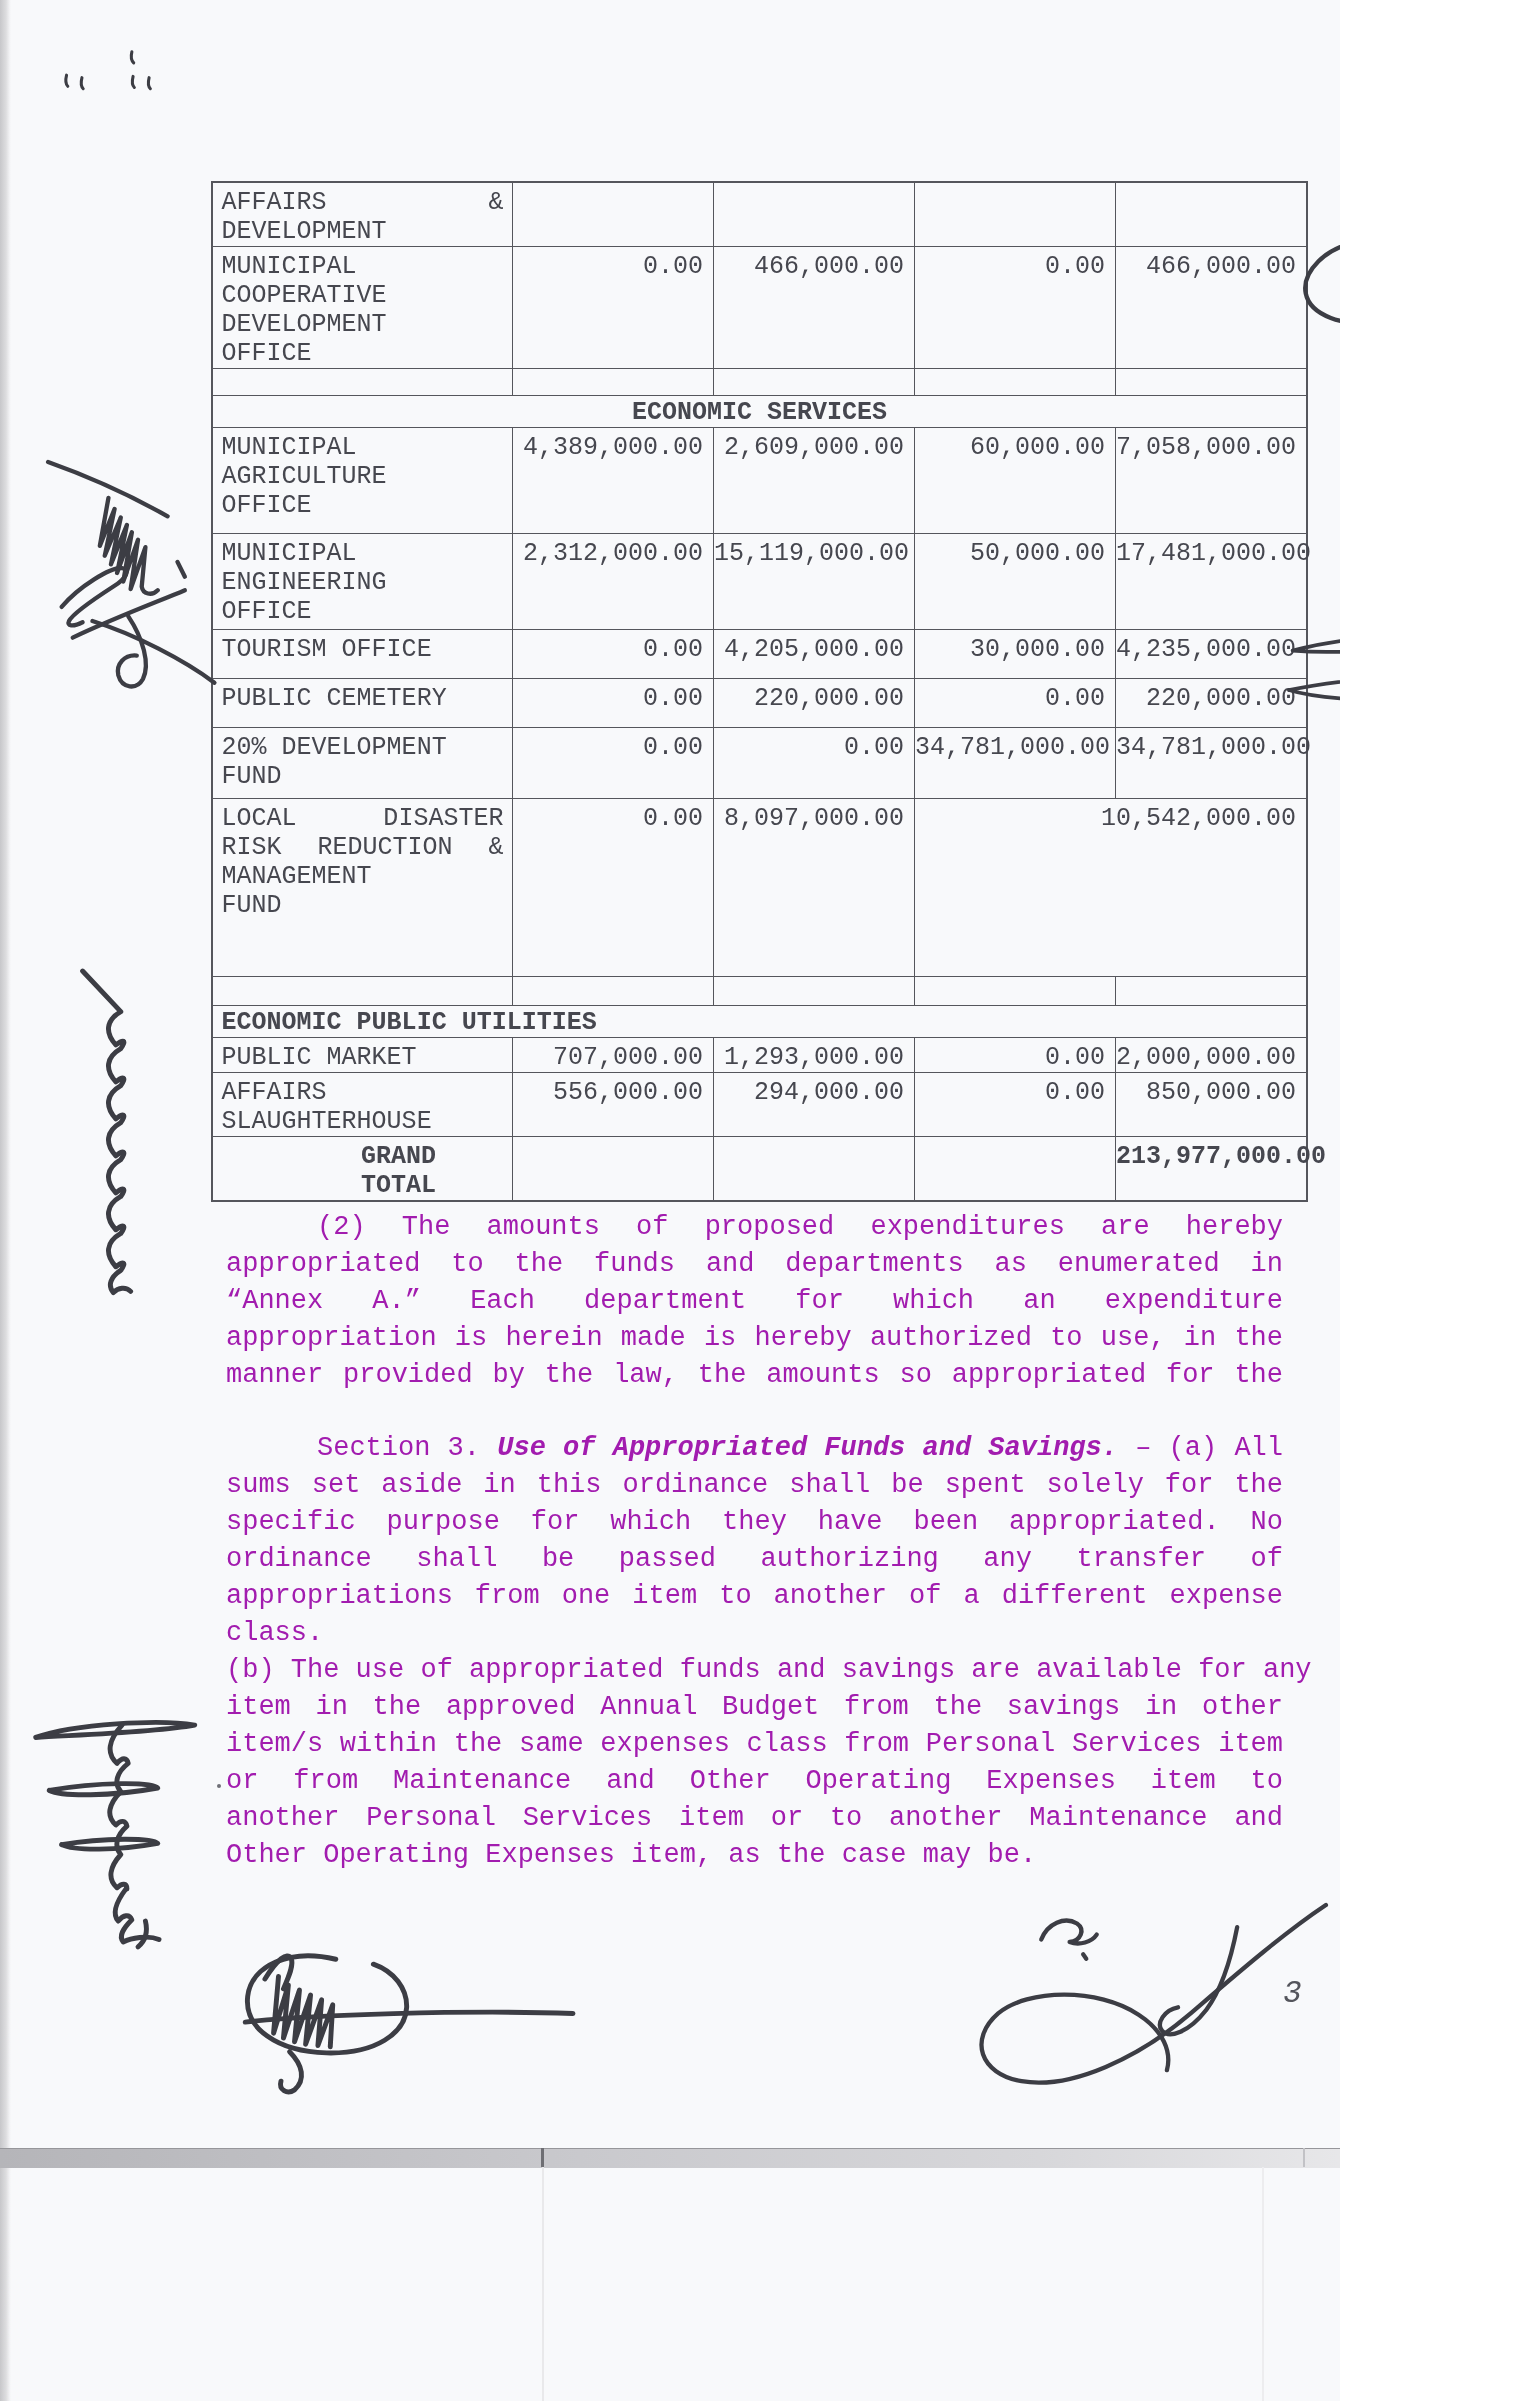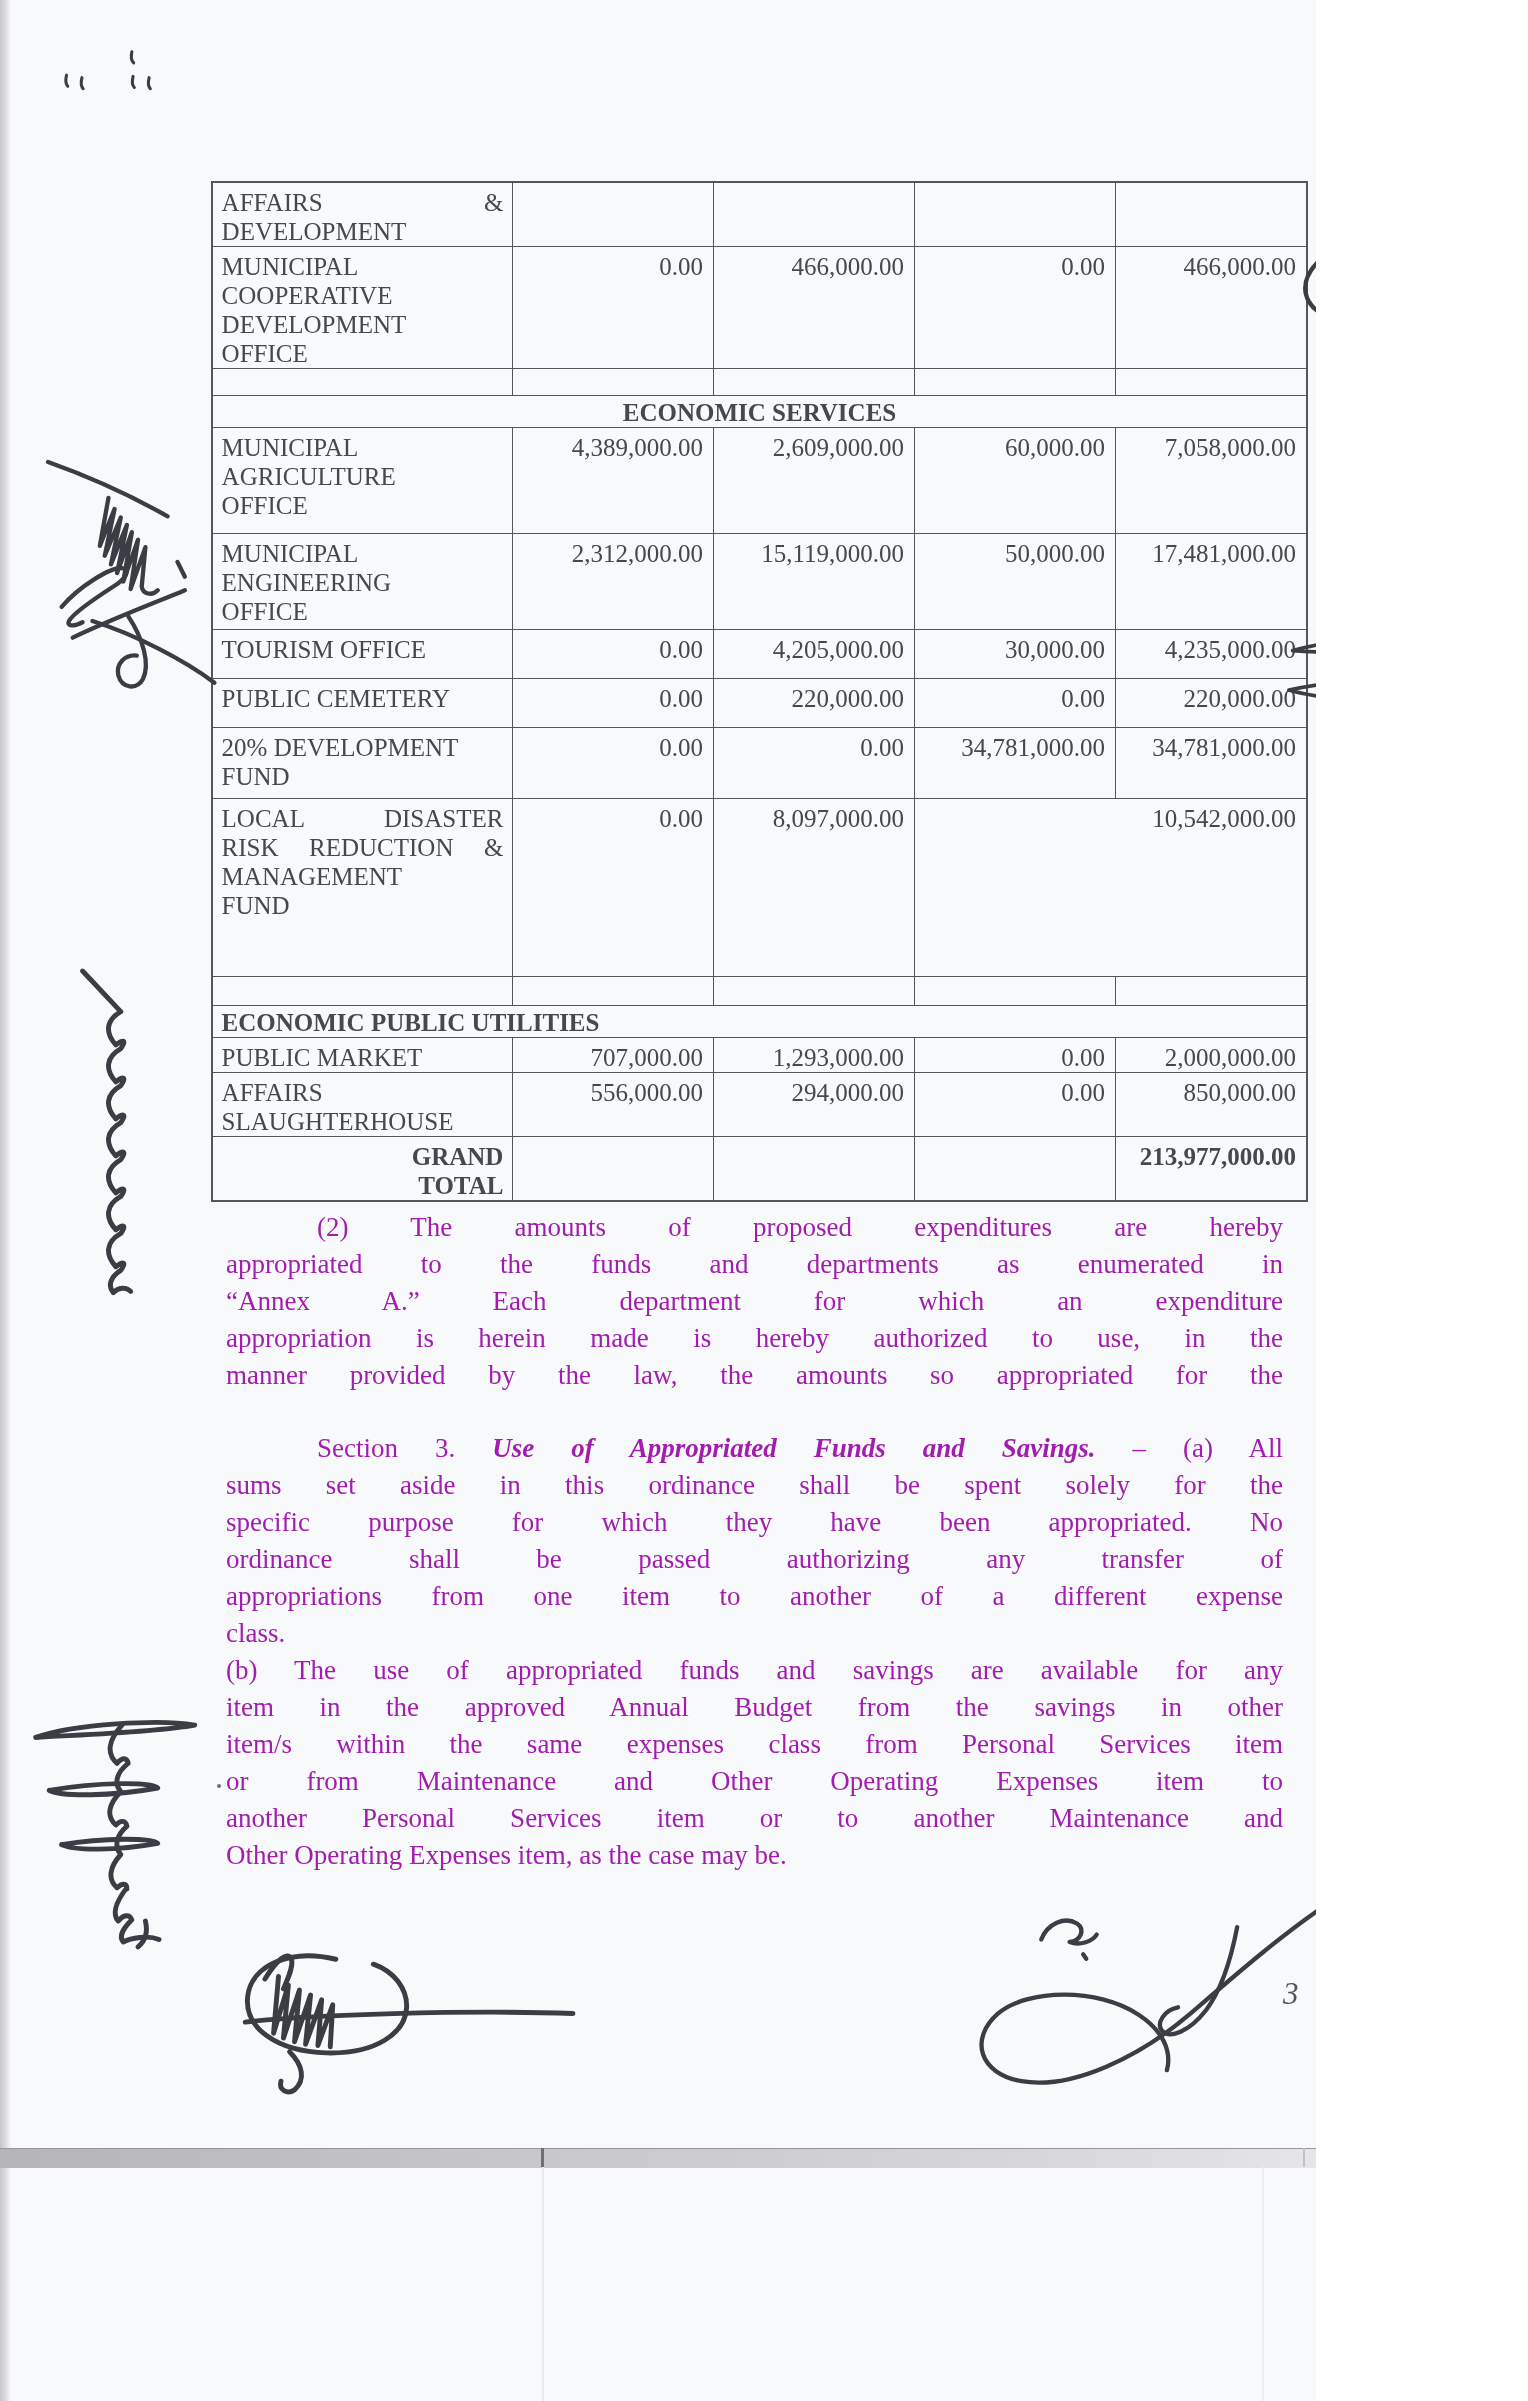"AFFAIRS &" .page { font-family: Liberation Serif, serif -> Liberation Mono, monospace; padding-left: none -> 24px }
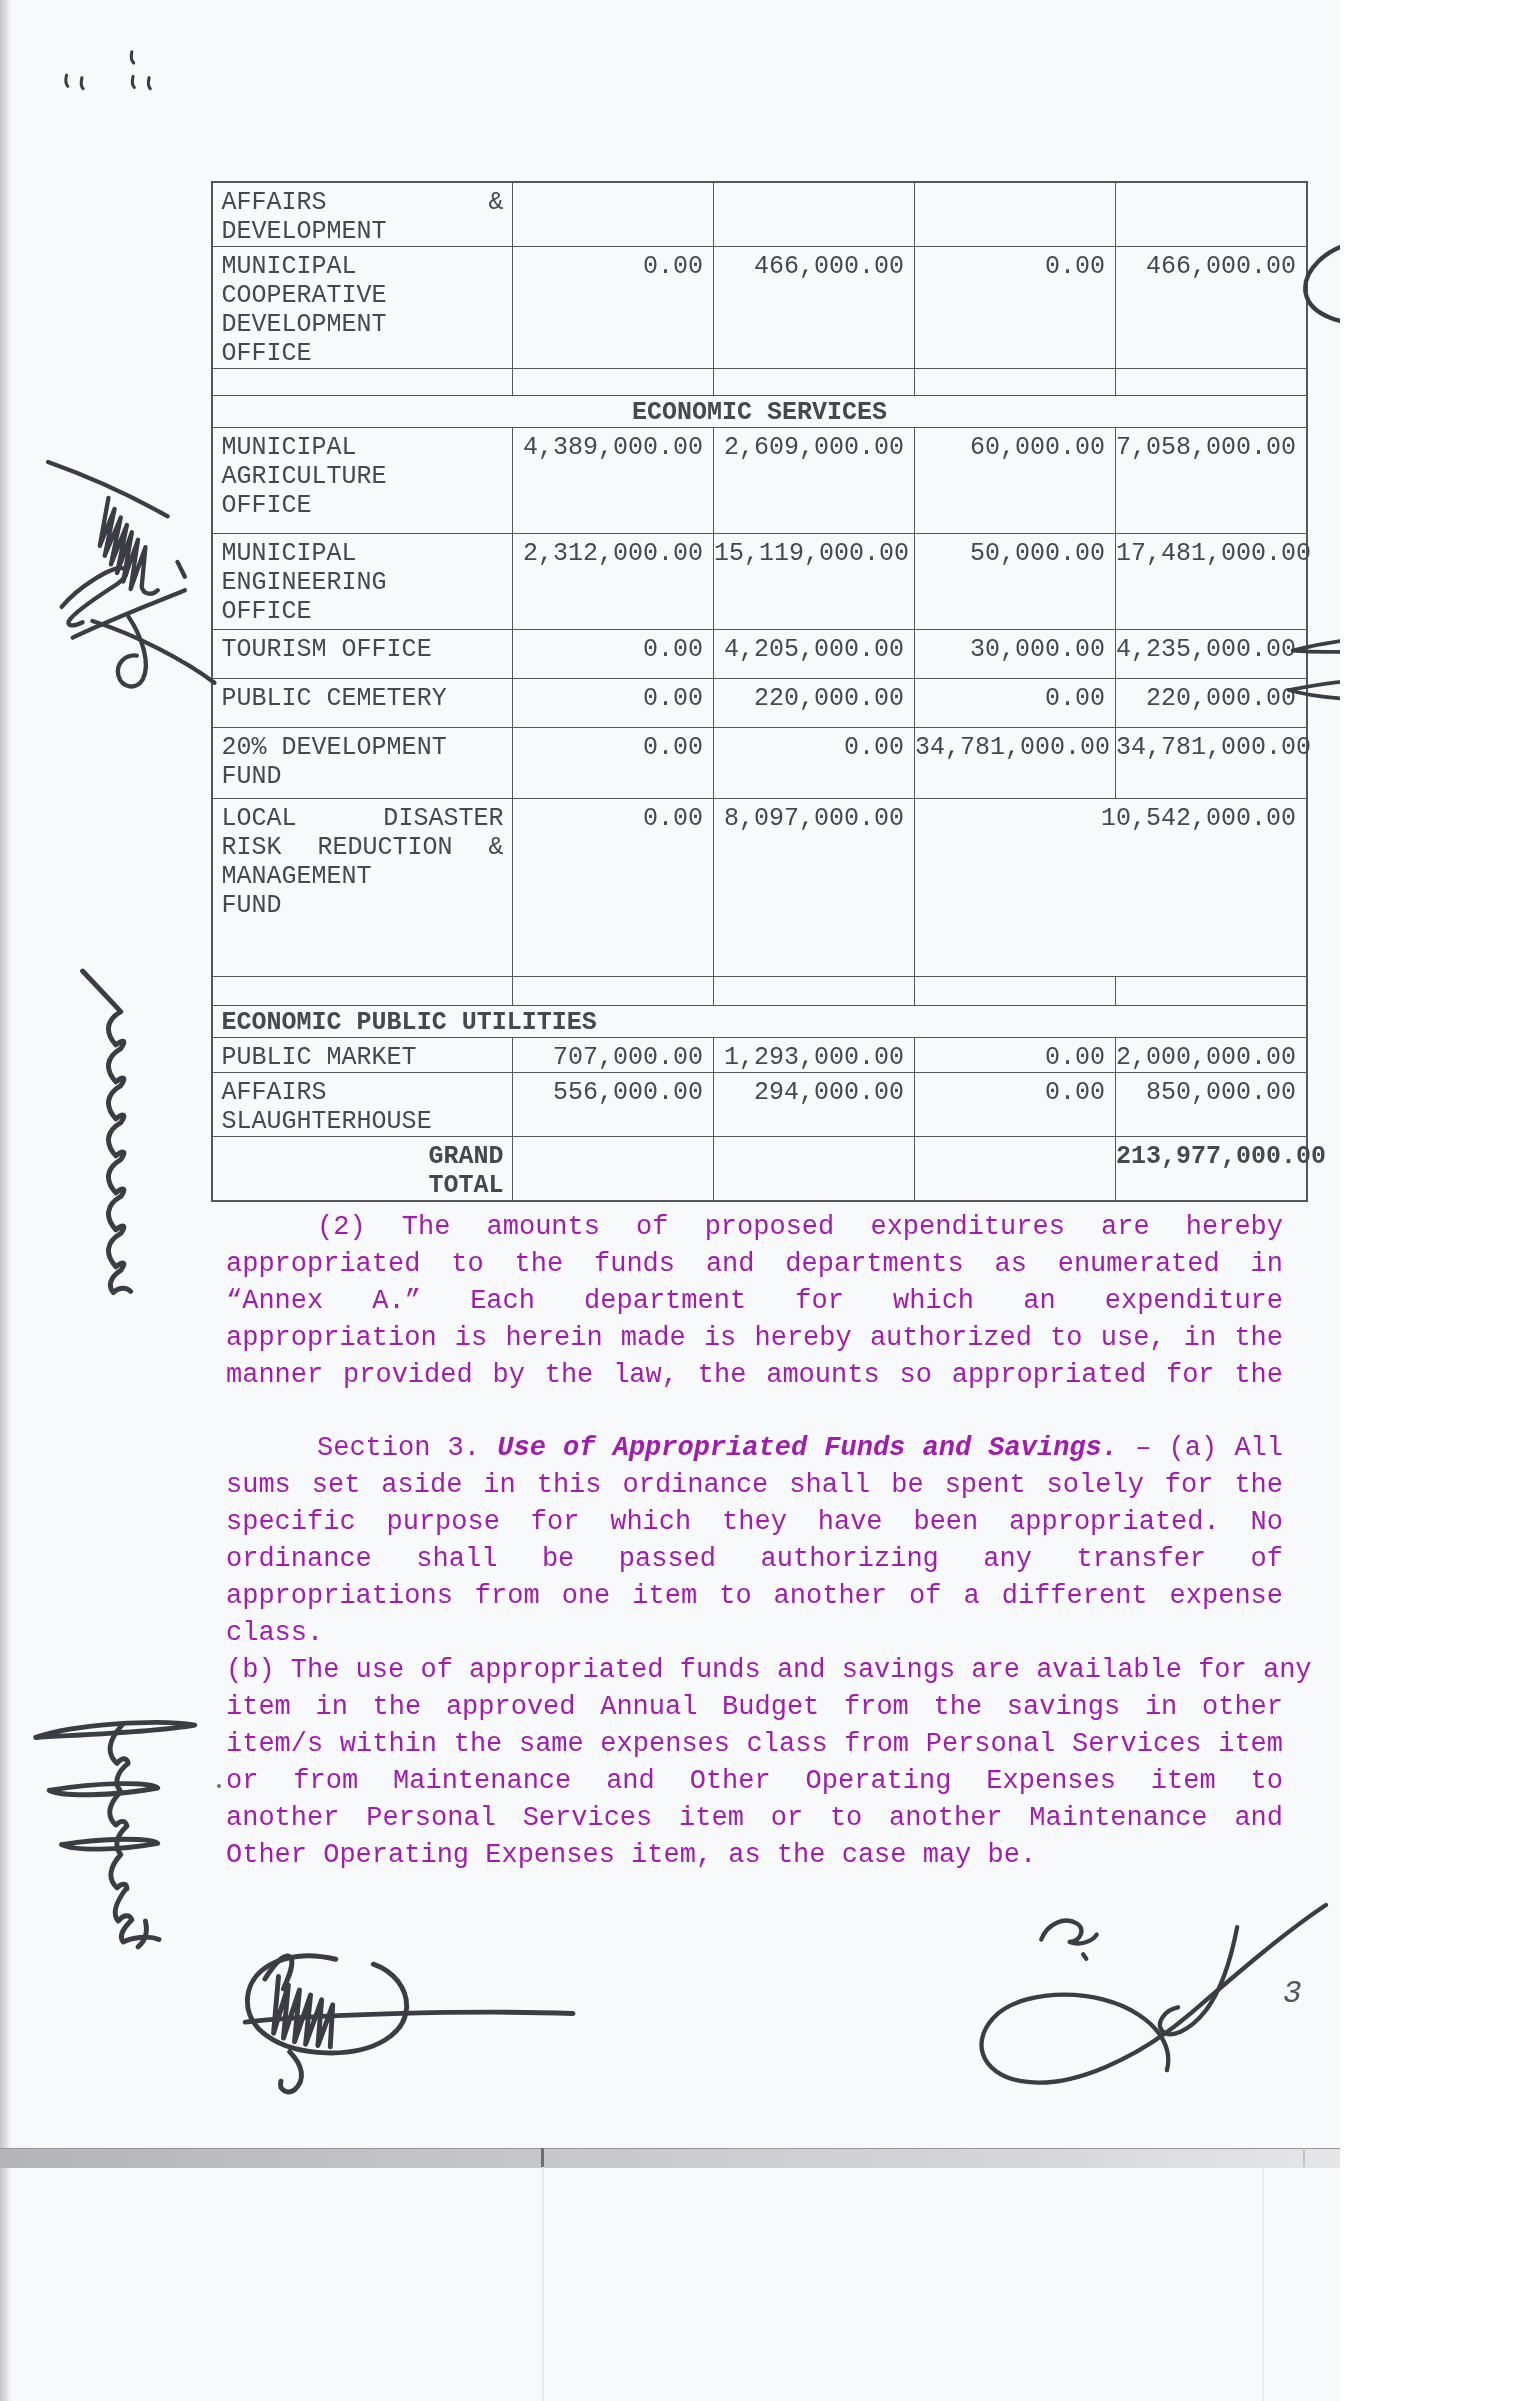"GRAND TOTAL" .trow.total .label-cell { text-align: right -> left }
